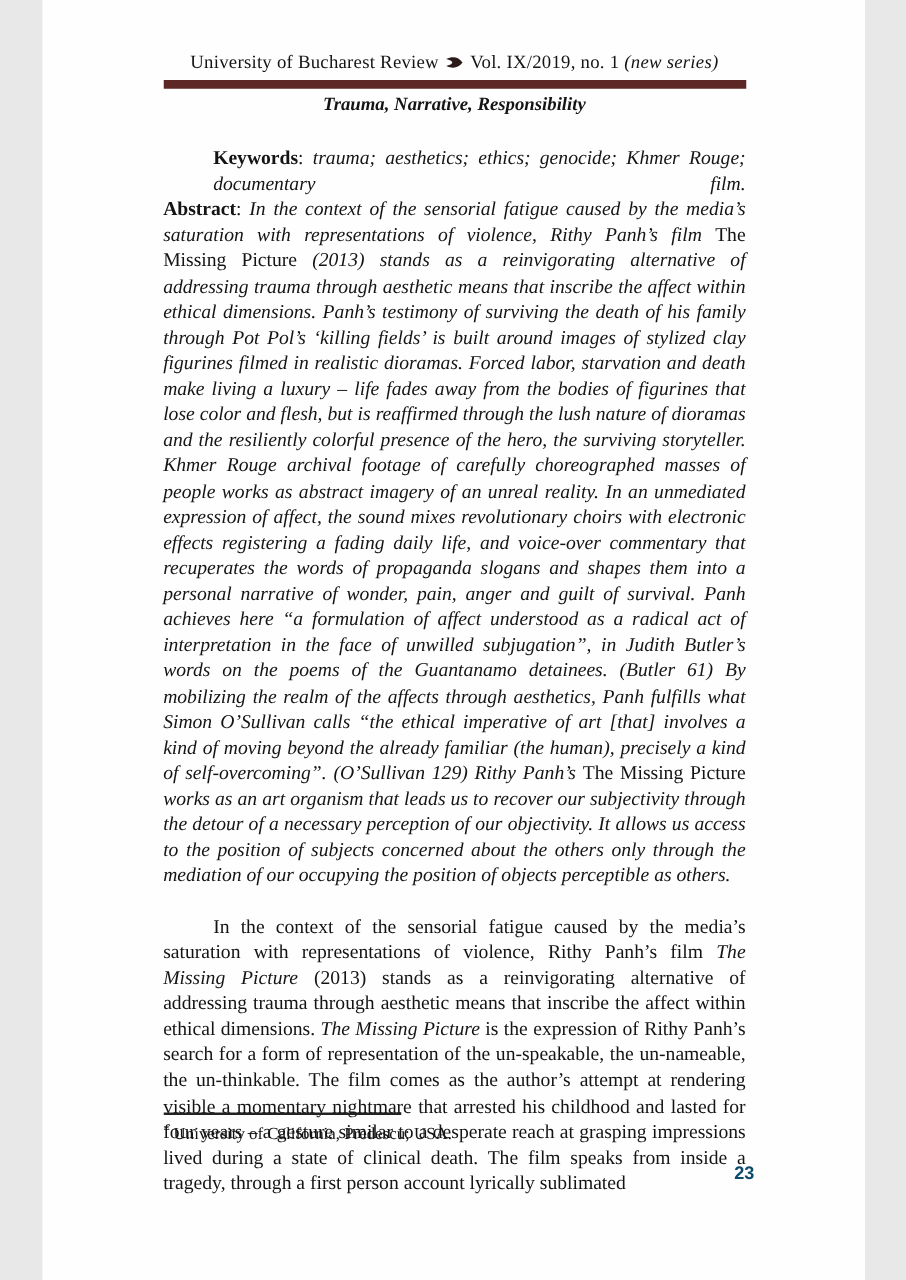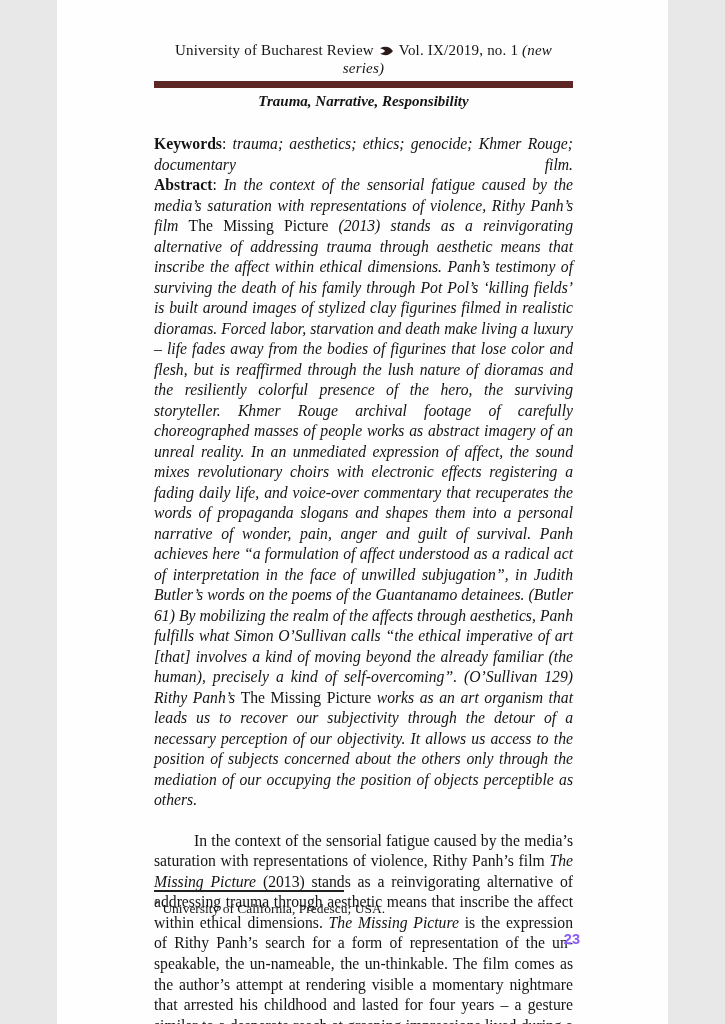"University of Bucharest Review Vol." .page { width: 611px -> 658px }
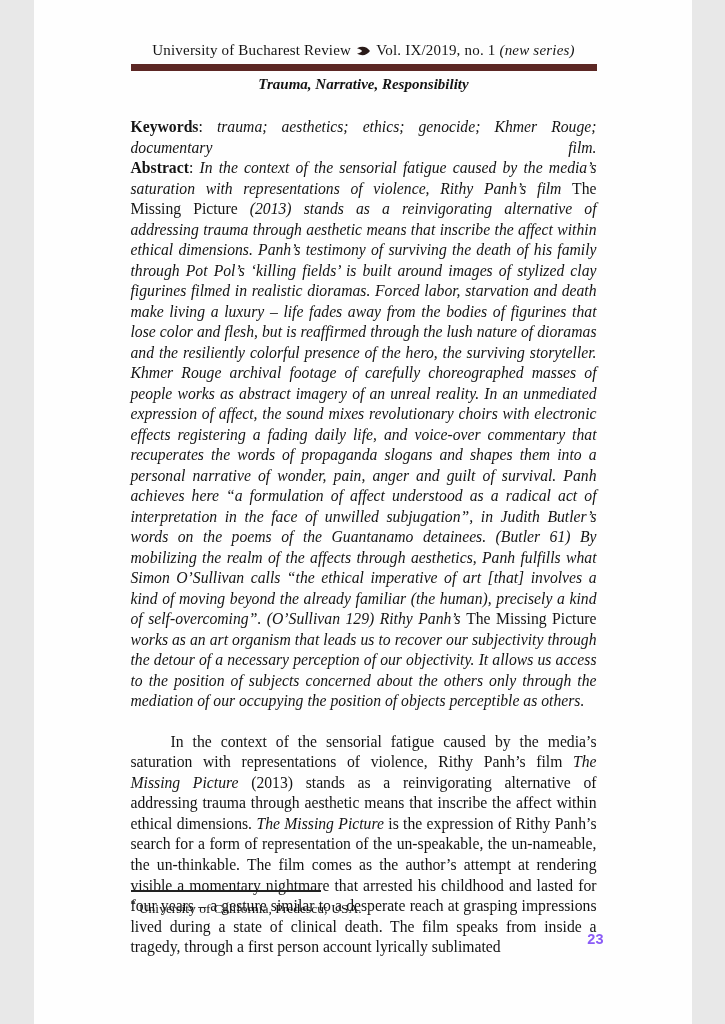"Keywords: trauma; aesthetics; ethics;" .keywords-line { margin-left: none -> 40px }
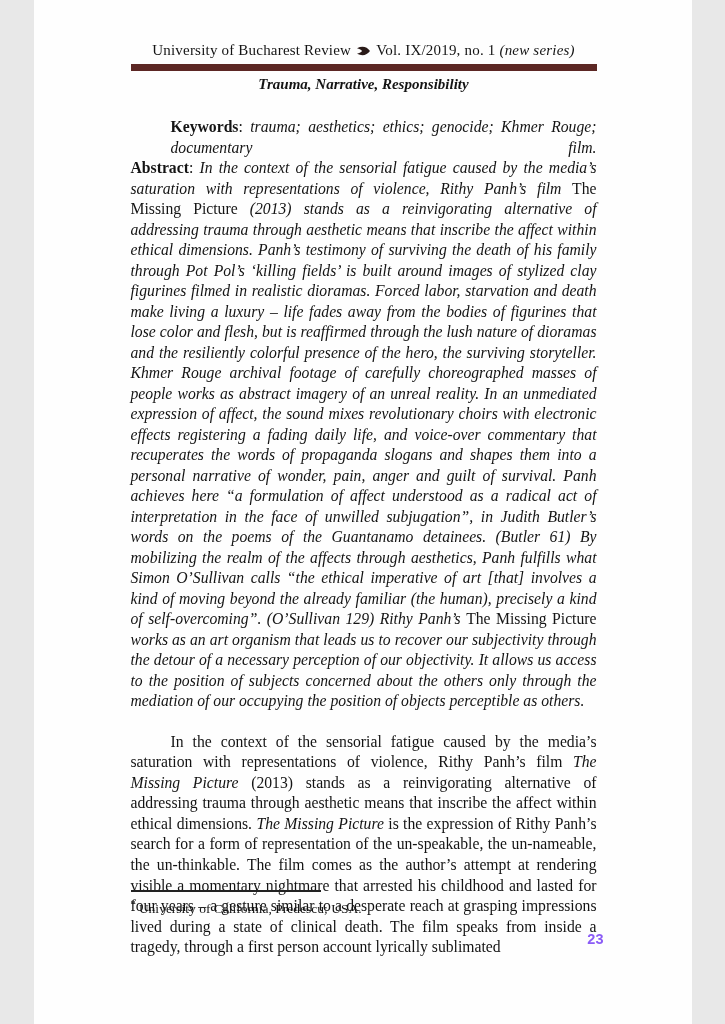"23" .page-number { color: #8b5cf6 -> #0c4a6e }
